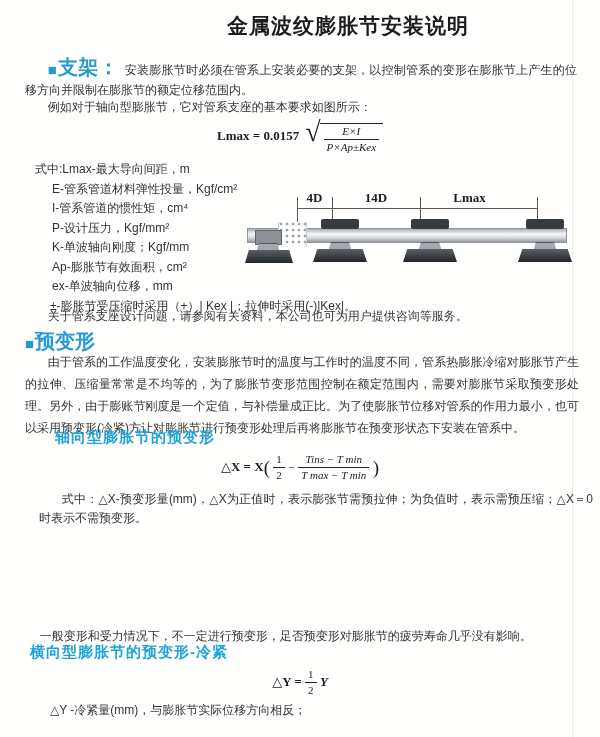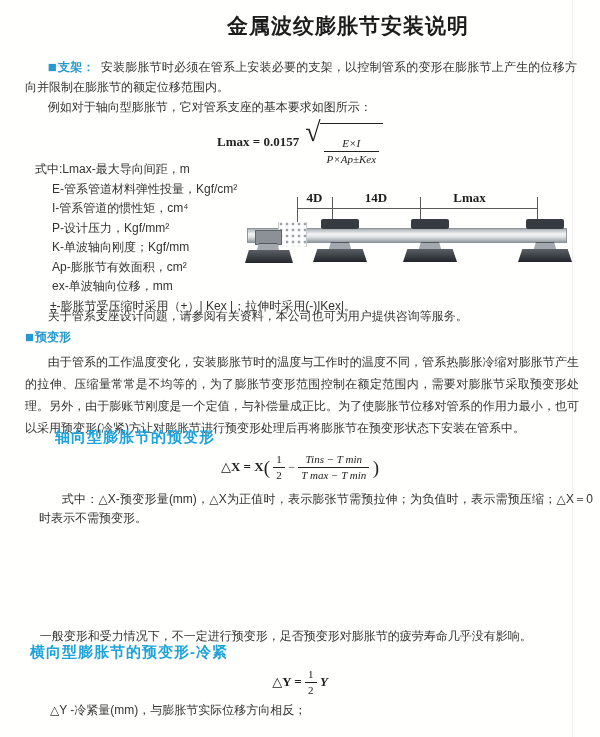"支架：" .sec-head { font-size: 12px -> 20px }
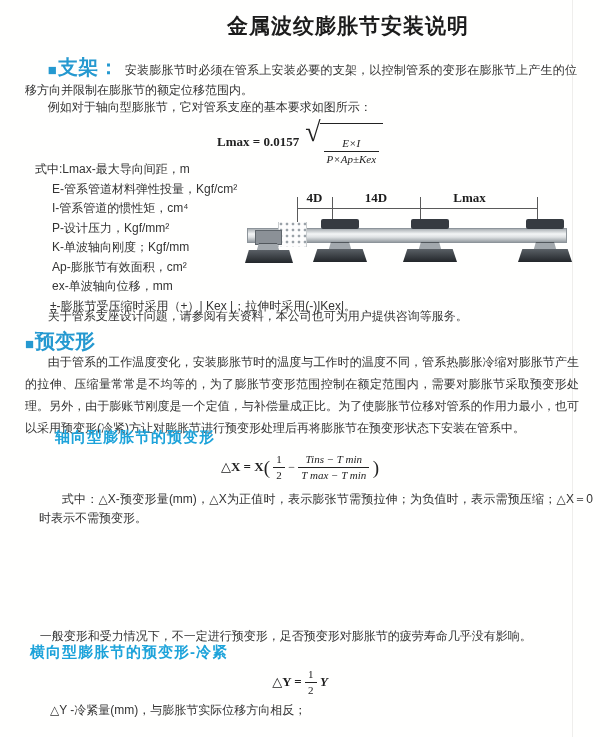"E×I" .sqrt .body { padding: 13px 4px 0 -> 1px 4px 0 }
